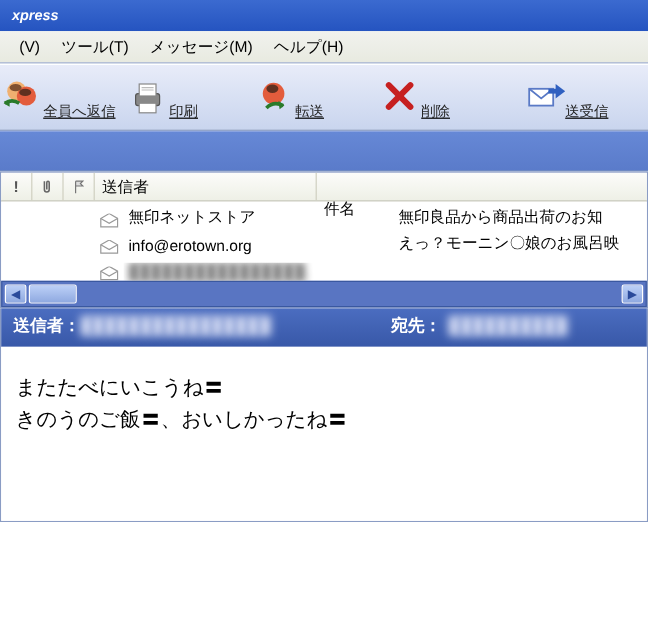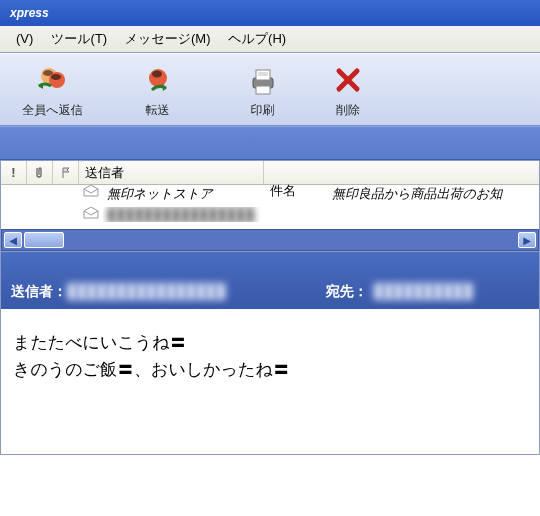"全員へ返信" .tool-btn { align-items: center -> flex-end; flex-direction: column -> row; text-decoration: none -> underline }
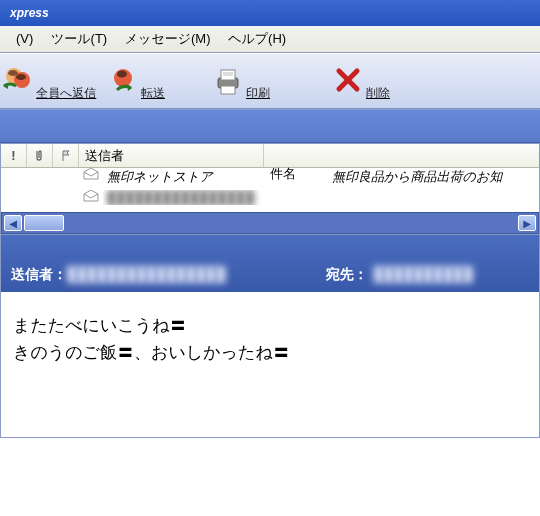"転送" div.tool-btn { order: before "印刷" -> after "印刷" }
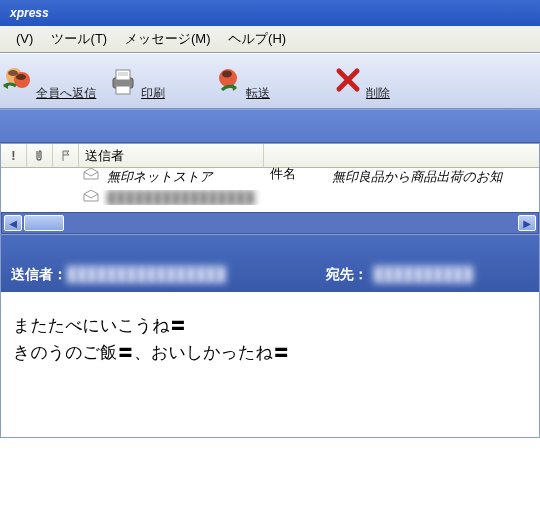"送受信" div.tool-btn { html: none -> <div> <div> <svg> <rect></rect> <path></path> <polygon></polygon> <rect></rect> </svg> </div> <span>送受信</span> </div> }
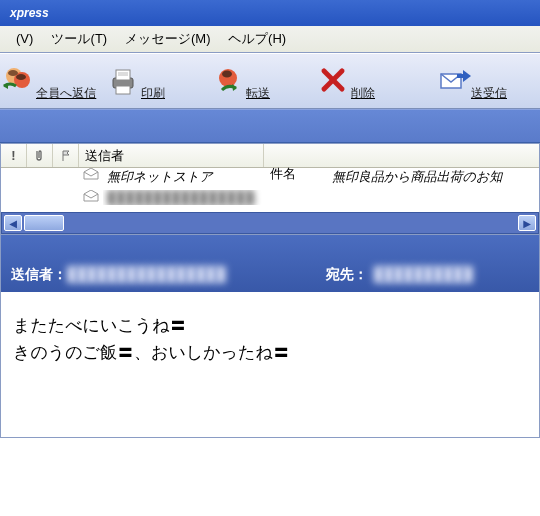"無印ネットストア" .row { align-items: flex-start -> flex-end; font-style: italic -> none }
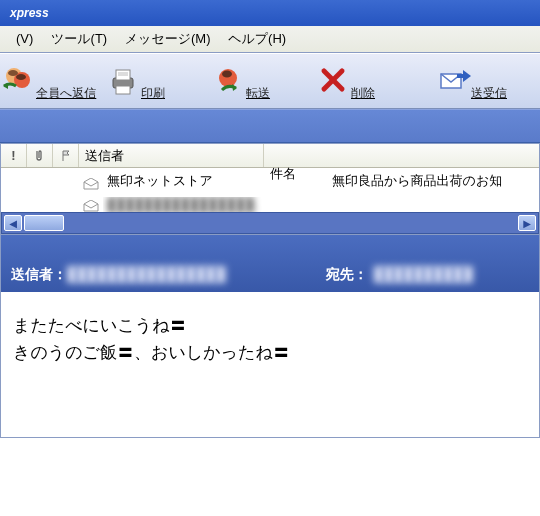"info@erotown.org" div.row { html: none -> <div> <div></div> <div> <svg> <path></path> <path></path> </svg> </div> <div>info@erotown.org</div> <div>えっ？モーニン〇娘のお風呂映</div> </div> }
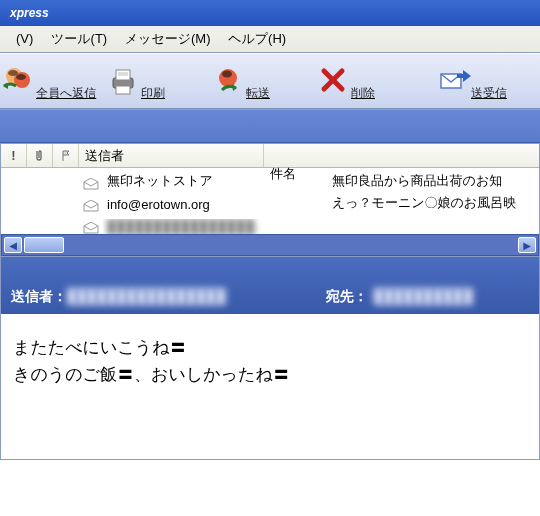"送信者：" .preview-head .line { margin-top: 25px -> none }
